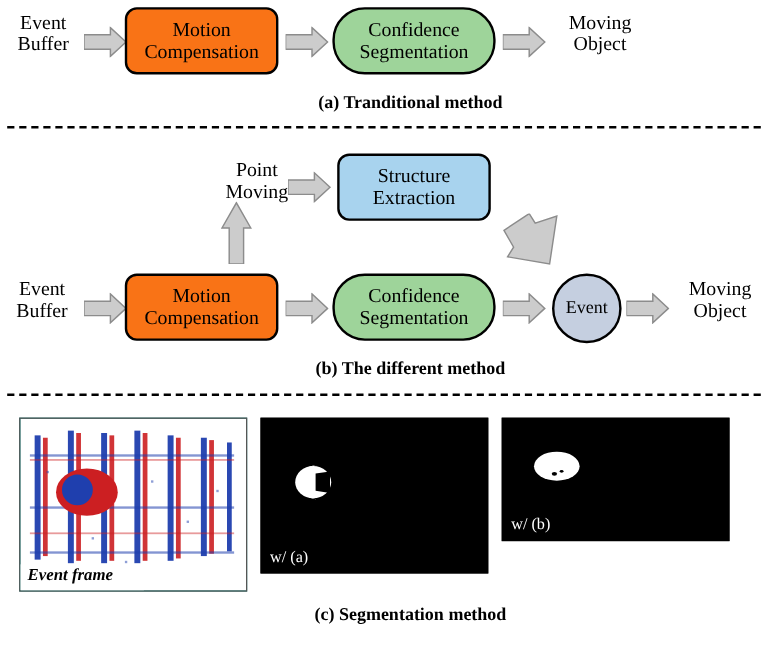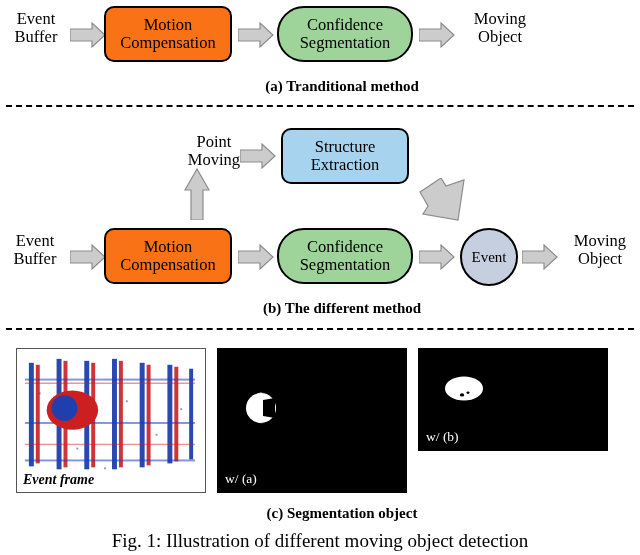"w/ (a)" div.panel { height: 145px -> 130px }
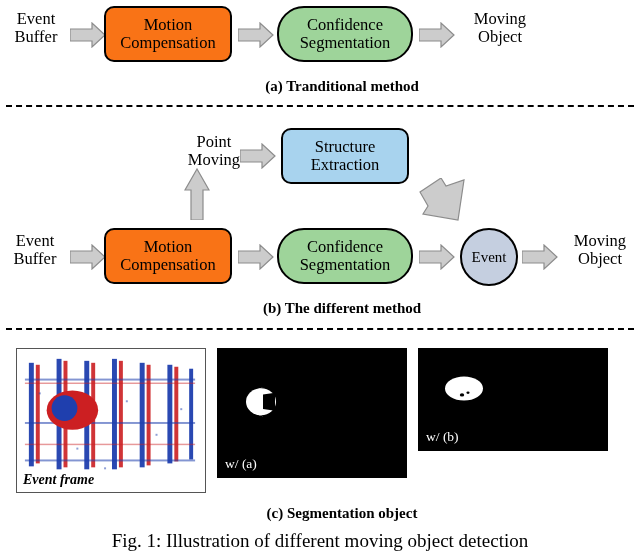"Segmentation object" span { text: object -> method }
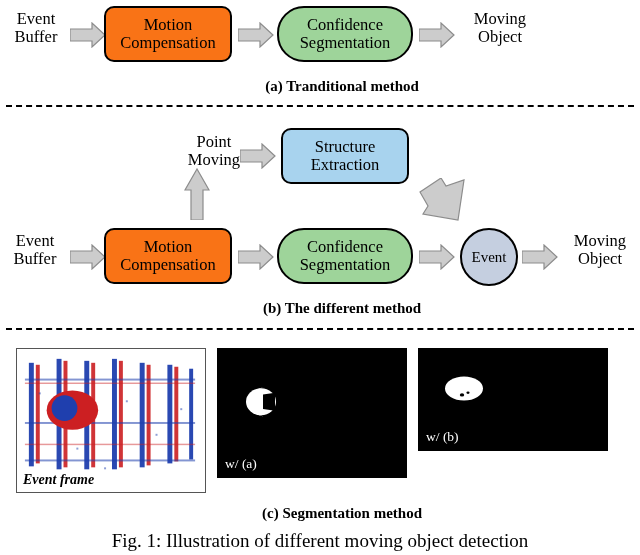"Fig. 1: Illustration of different" div.figcap { html: <div>Fig. 1: Illustration of different moving object detection</div> -> none }
